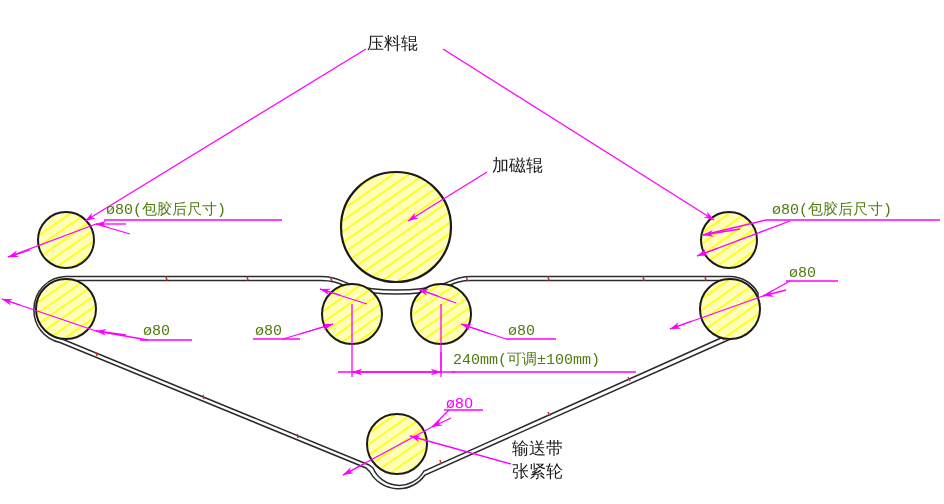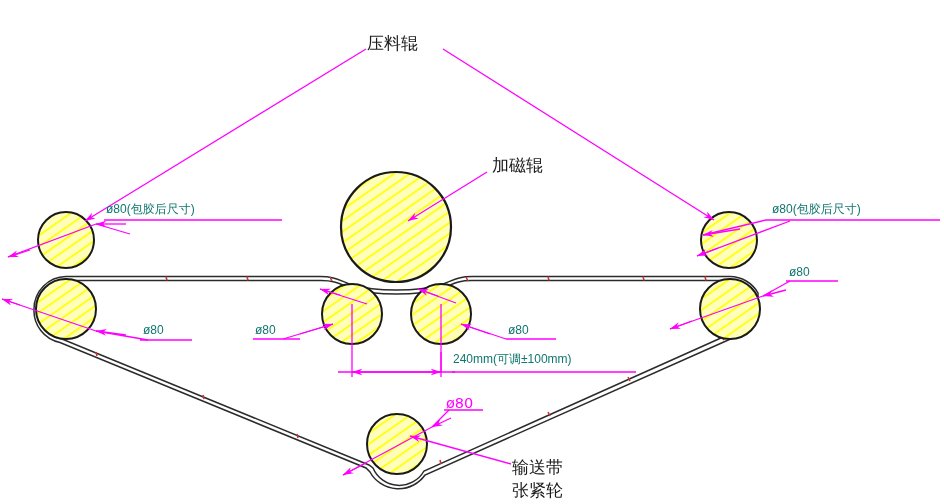"ø80(包胶后尺寸)" .lbl-dim { color: #0f766e -> #4d7c0f; font-family: Liberation Sans, sans-serif -> Liberation Mono, monospace; font-size: 12px -> 15px }
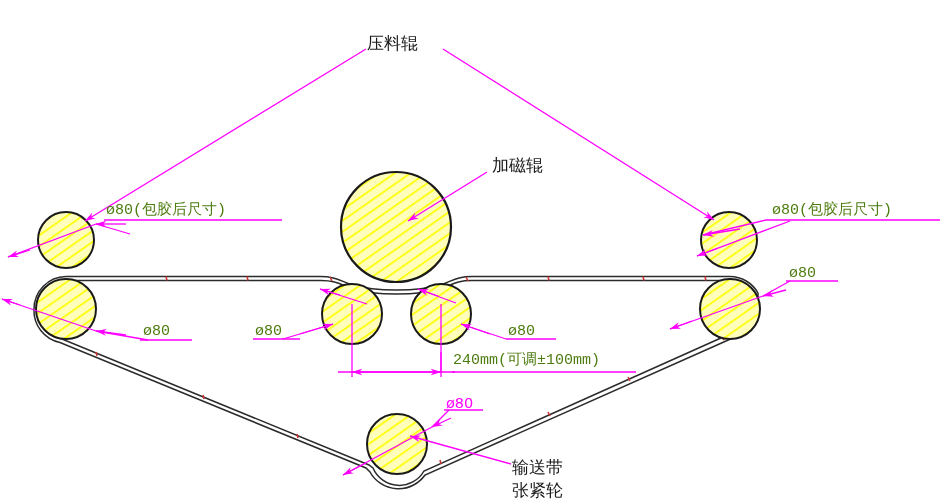"输送带" div.lbl { top: 447px -> 428px }
